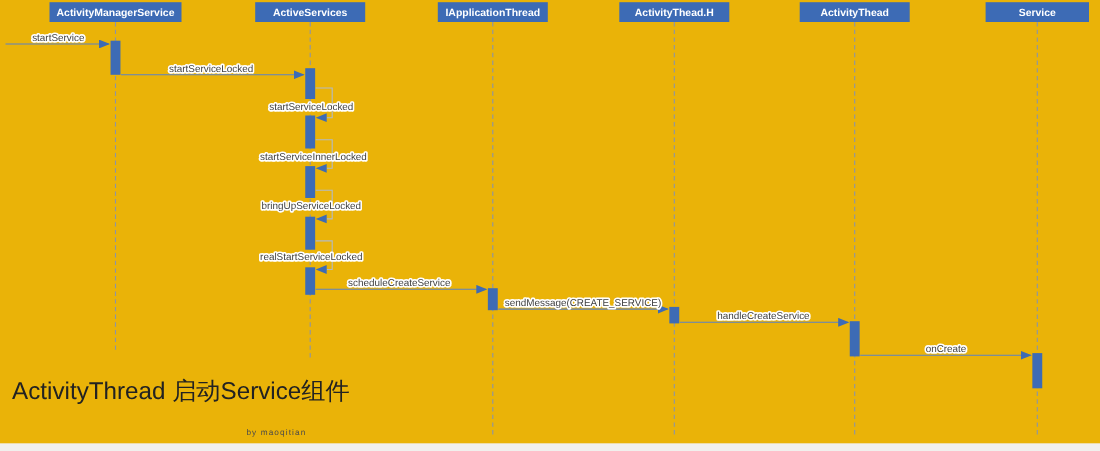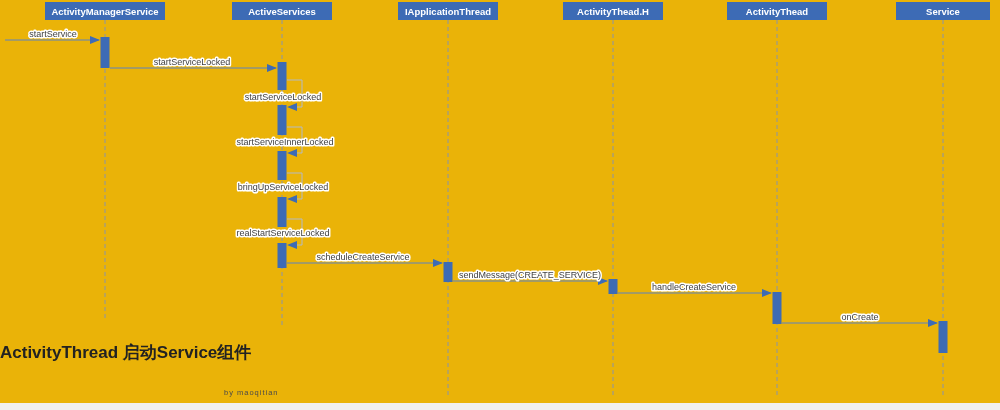"ActivityThread 启动Service组件" .caption { font-size: 17px -> 22px; font-weight: bold -> none; left: 0 -> 11px }
